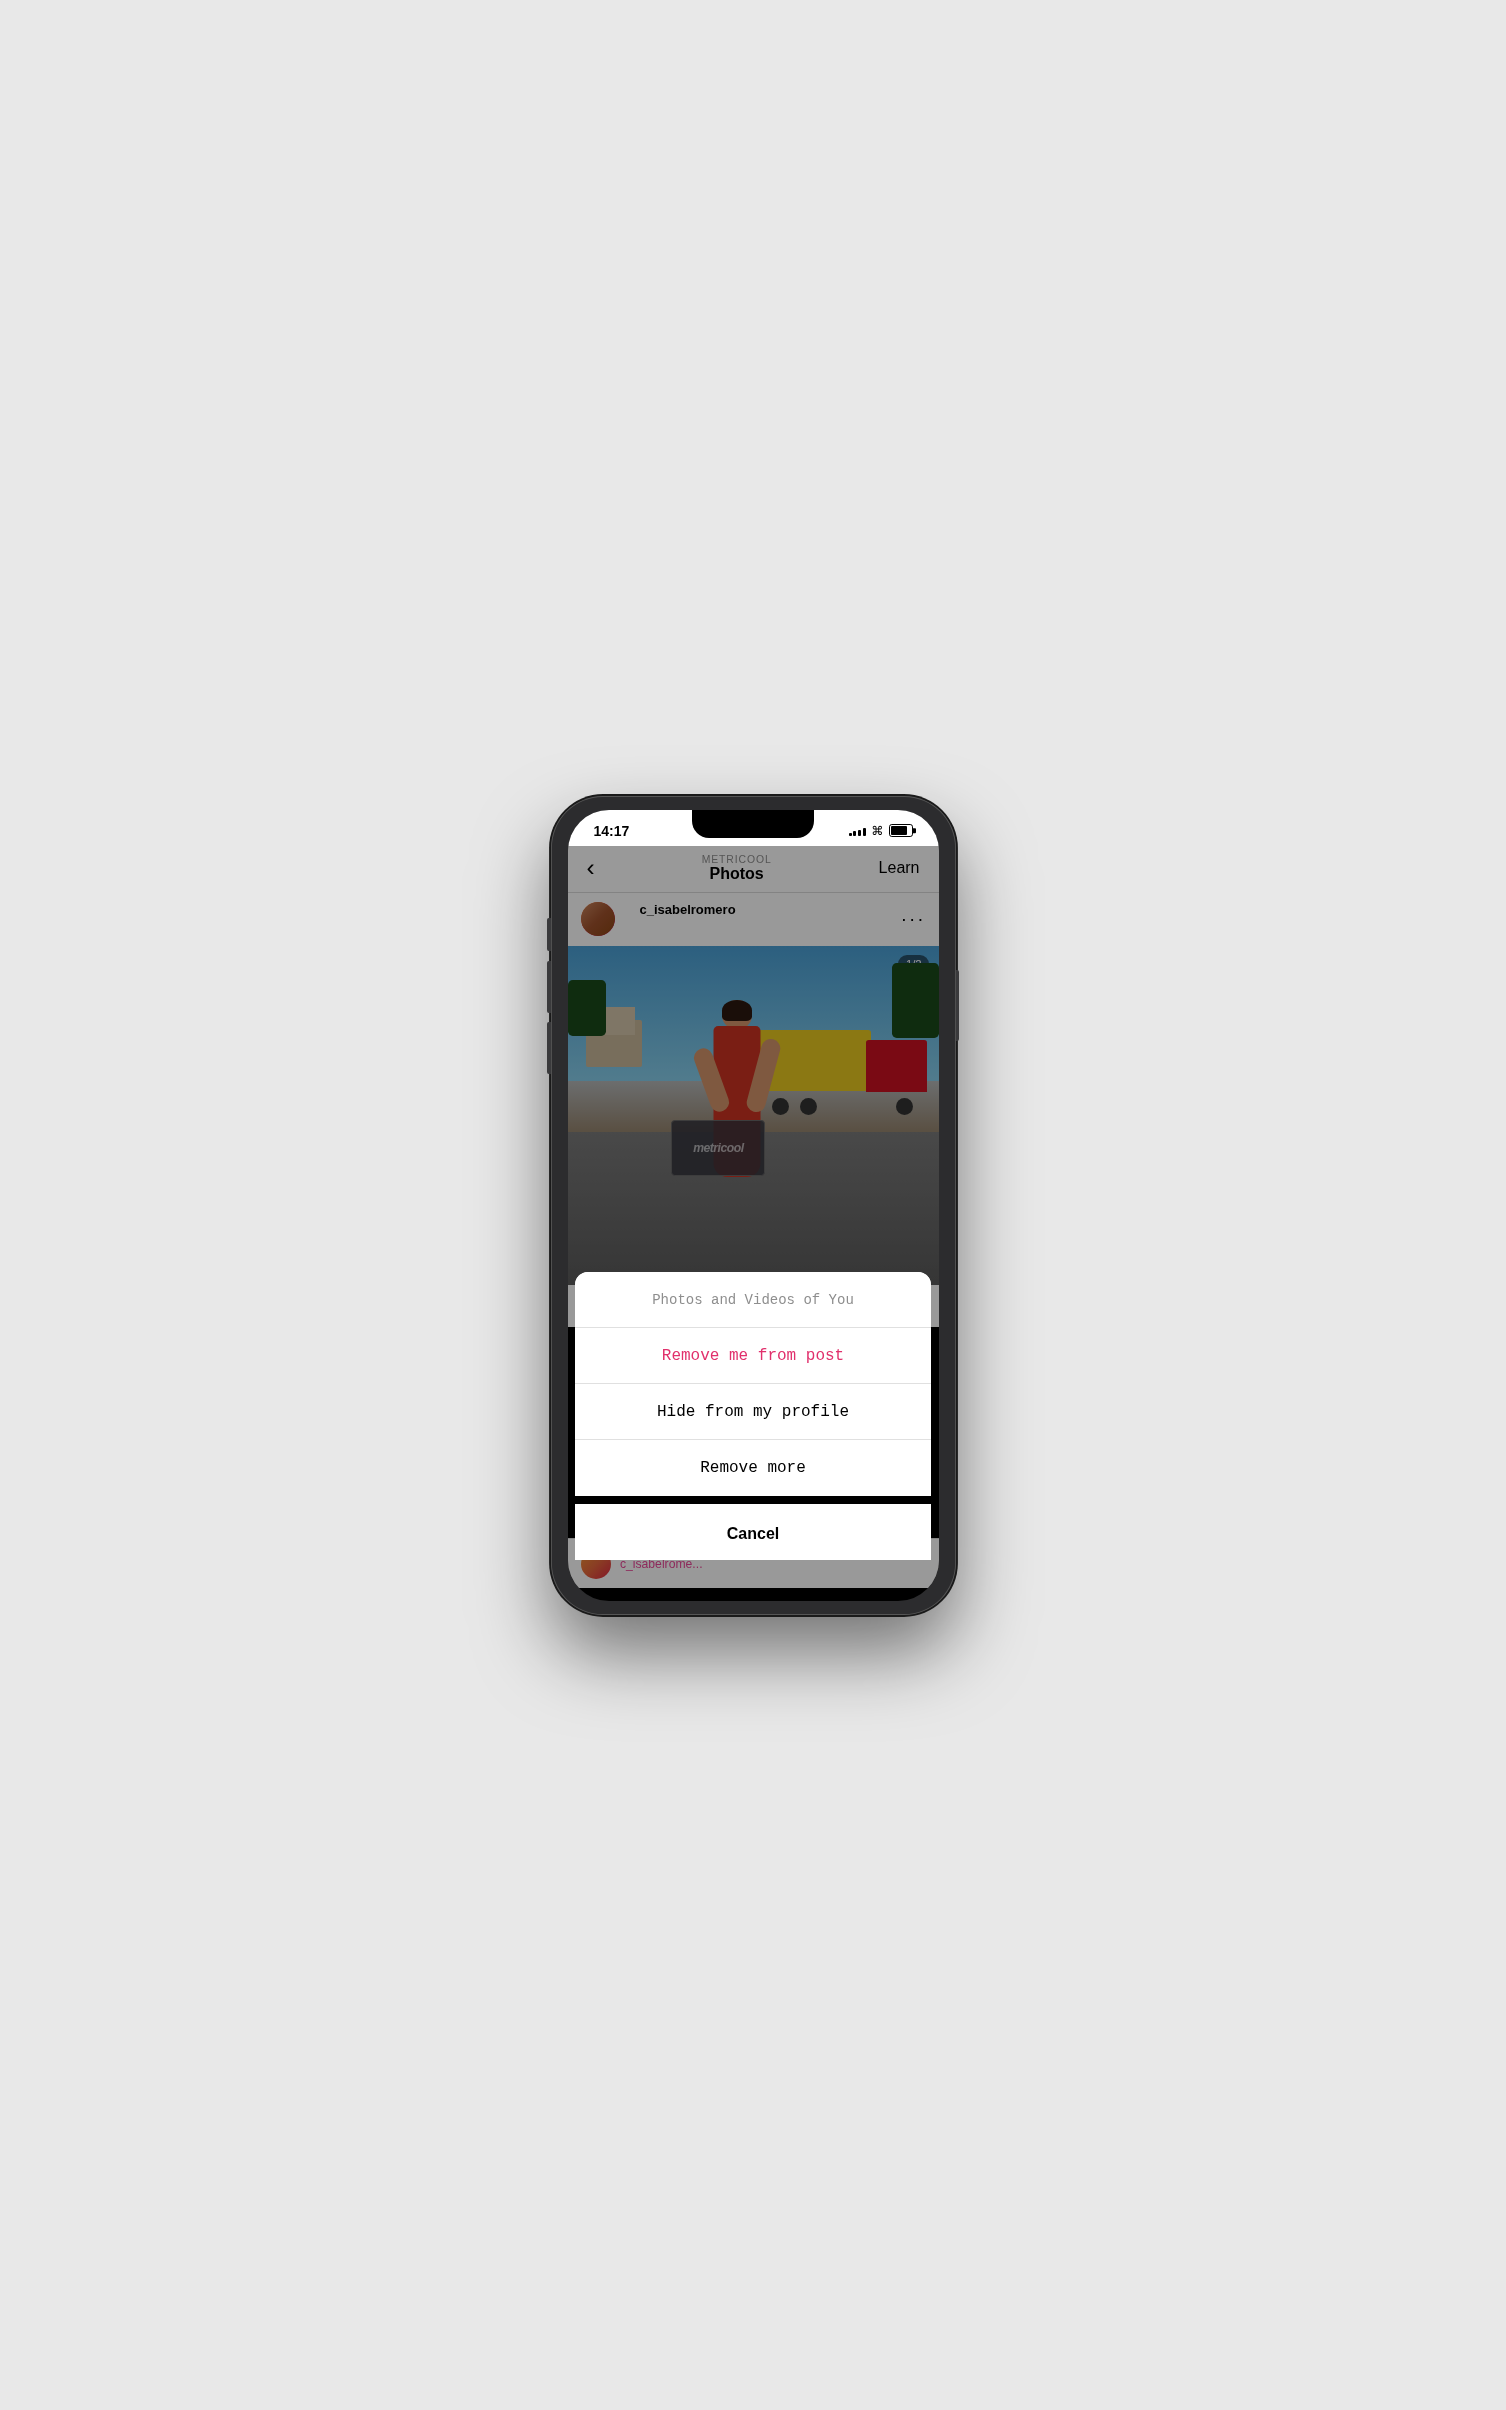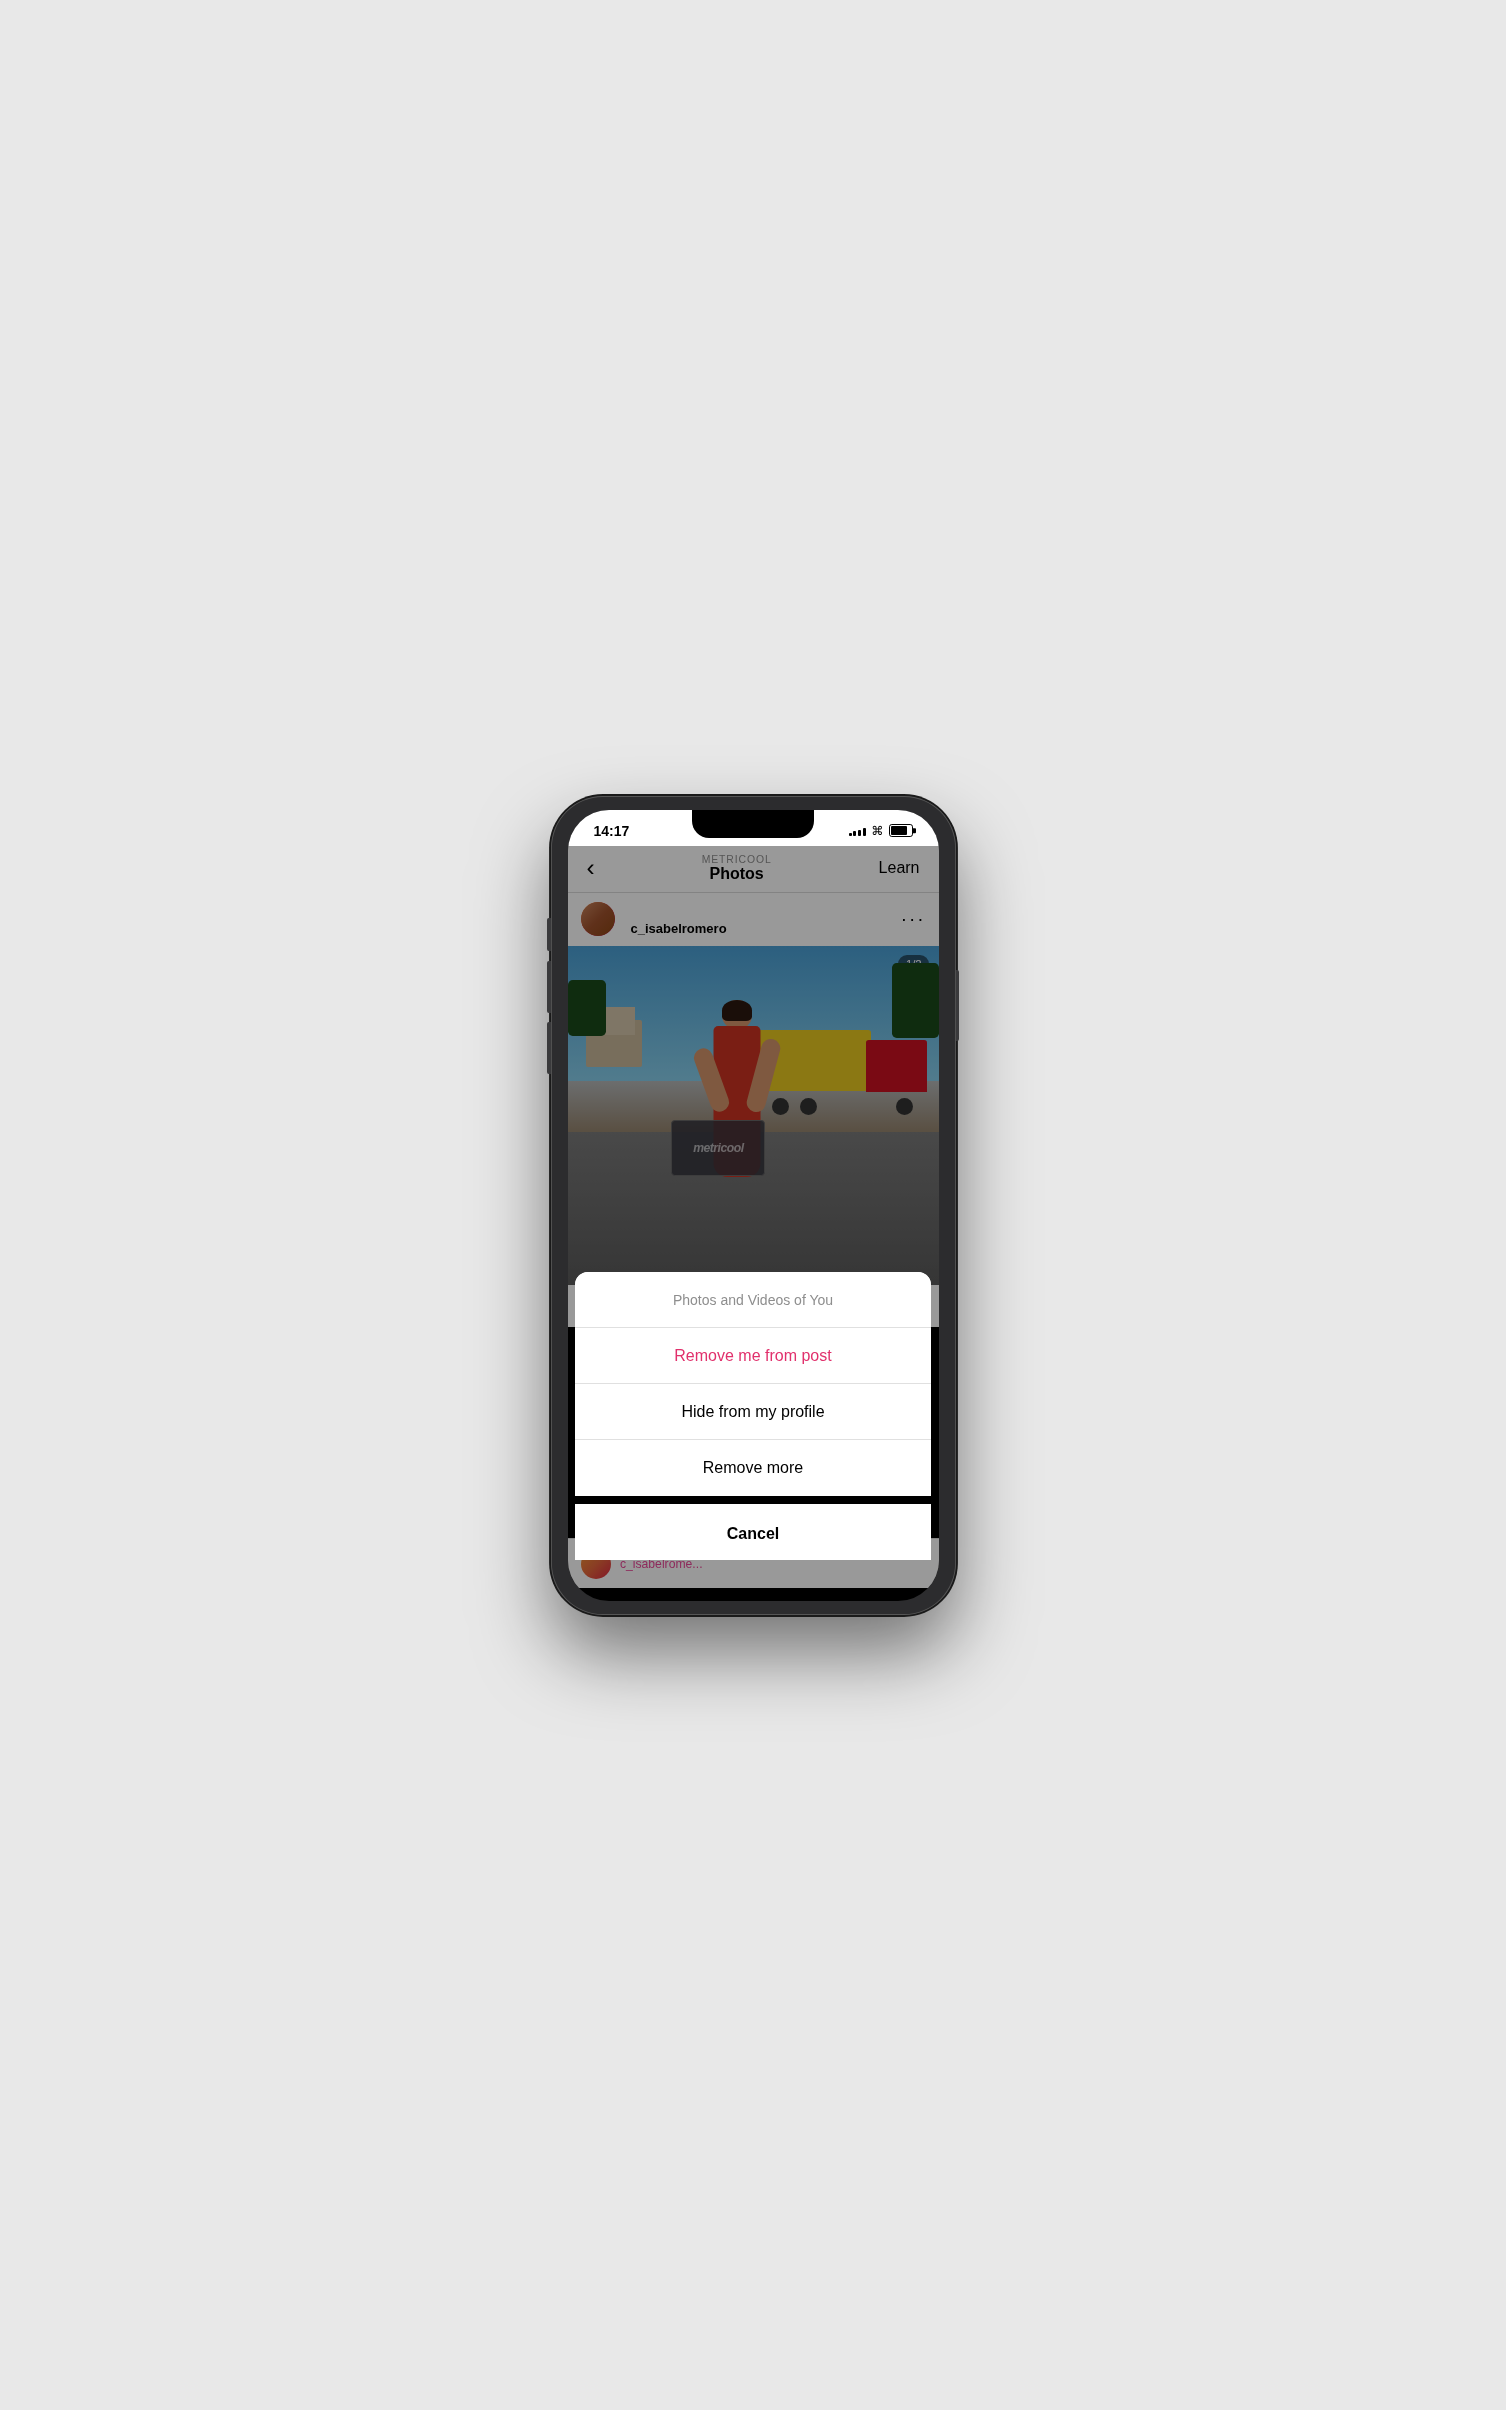"c_isabelromero" .post-user { align-items: flex-end -> flex-start; gap: 16px -> 25px }
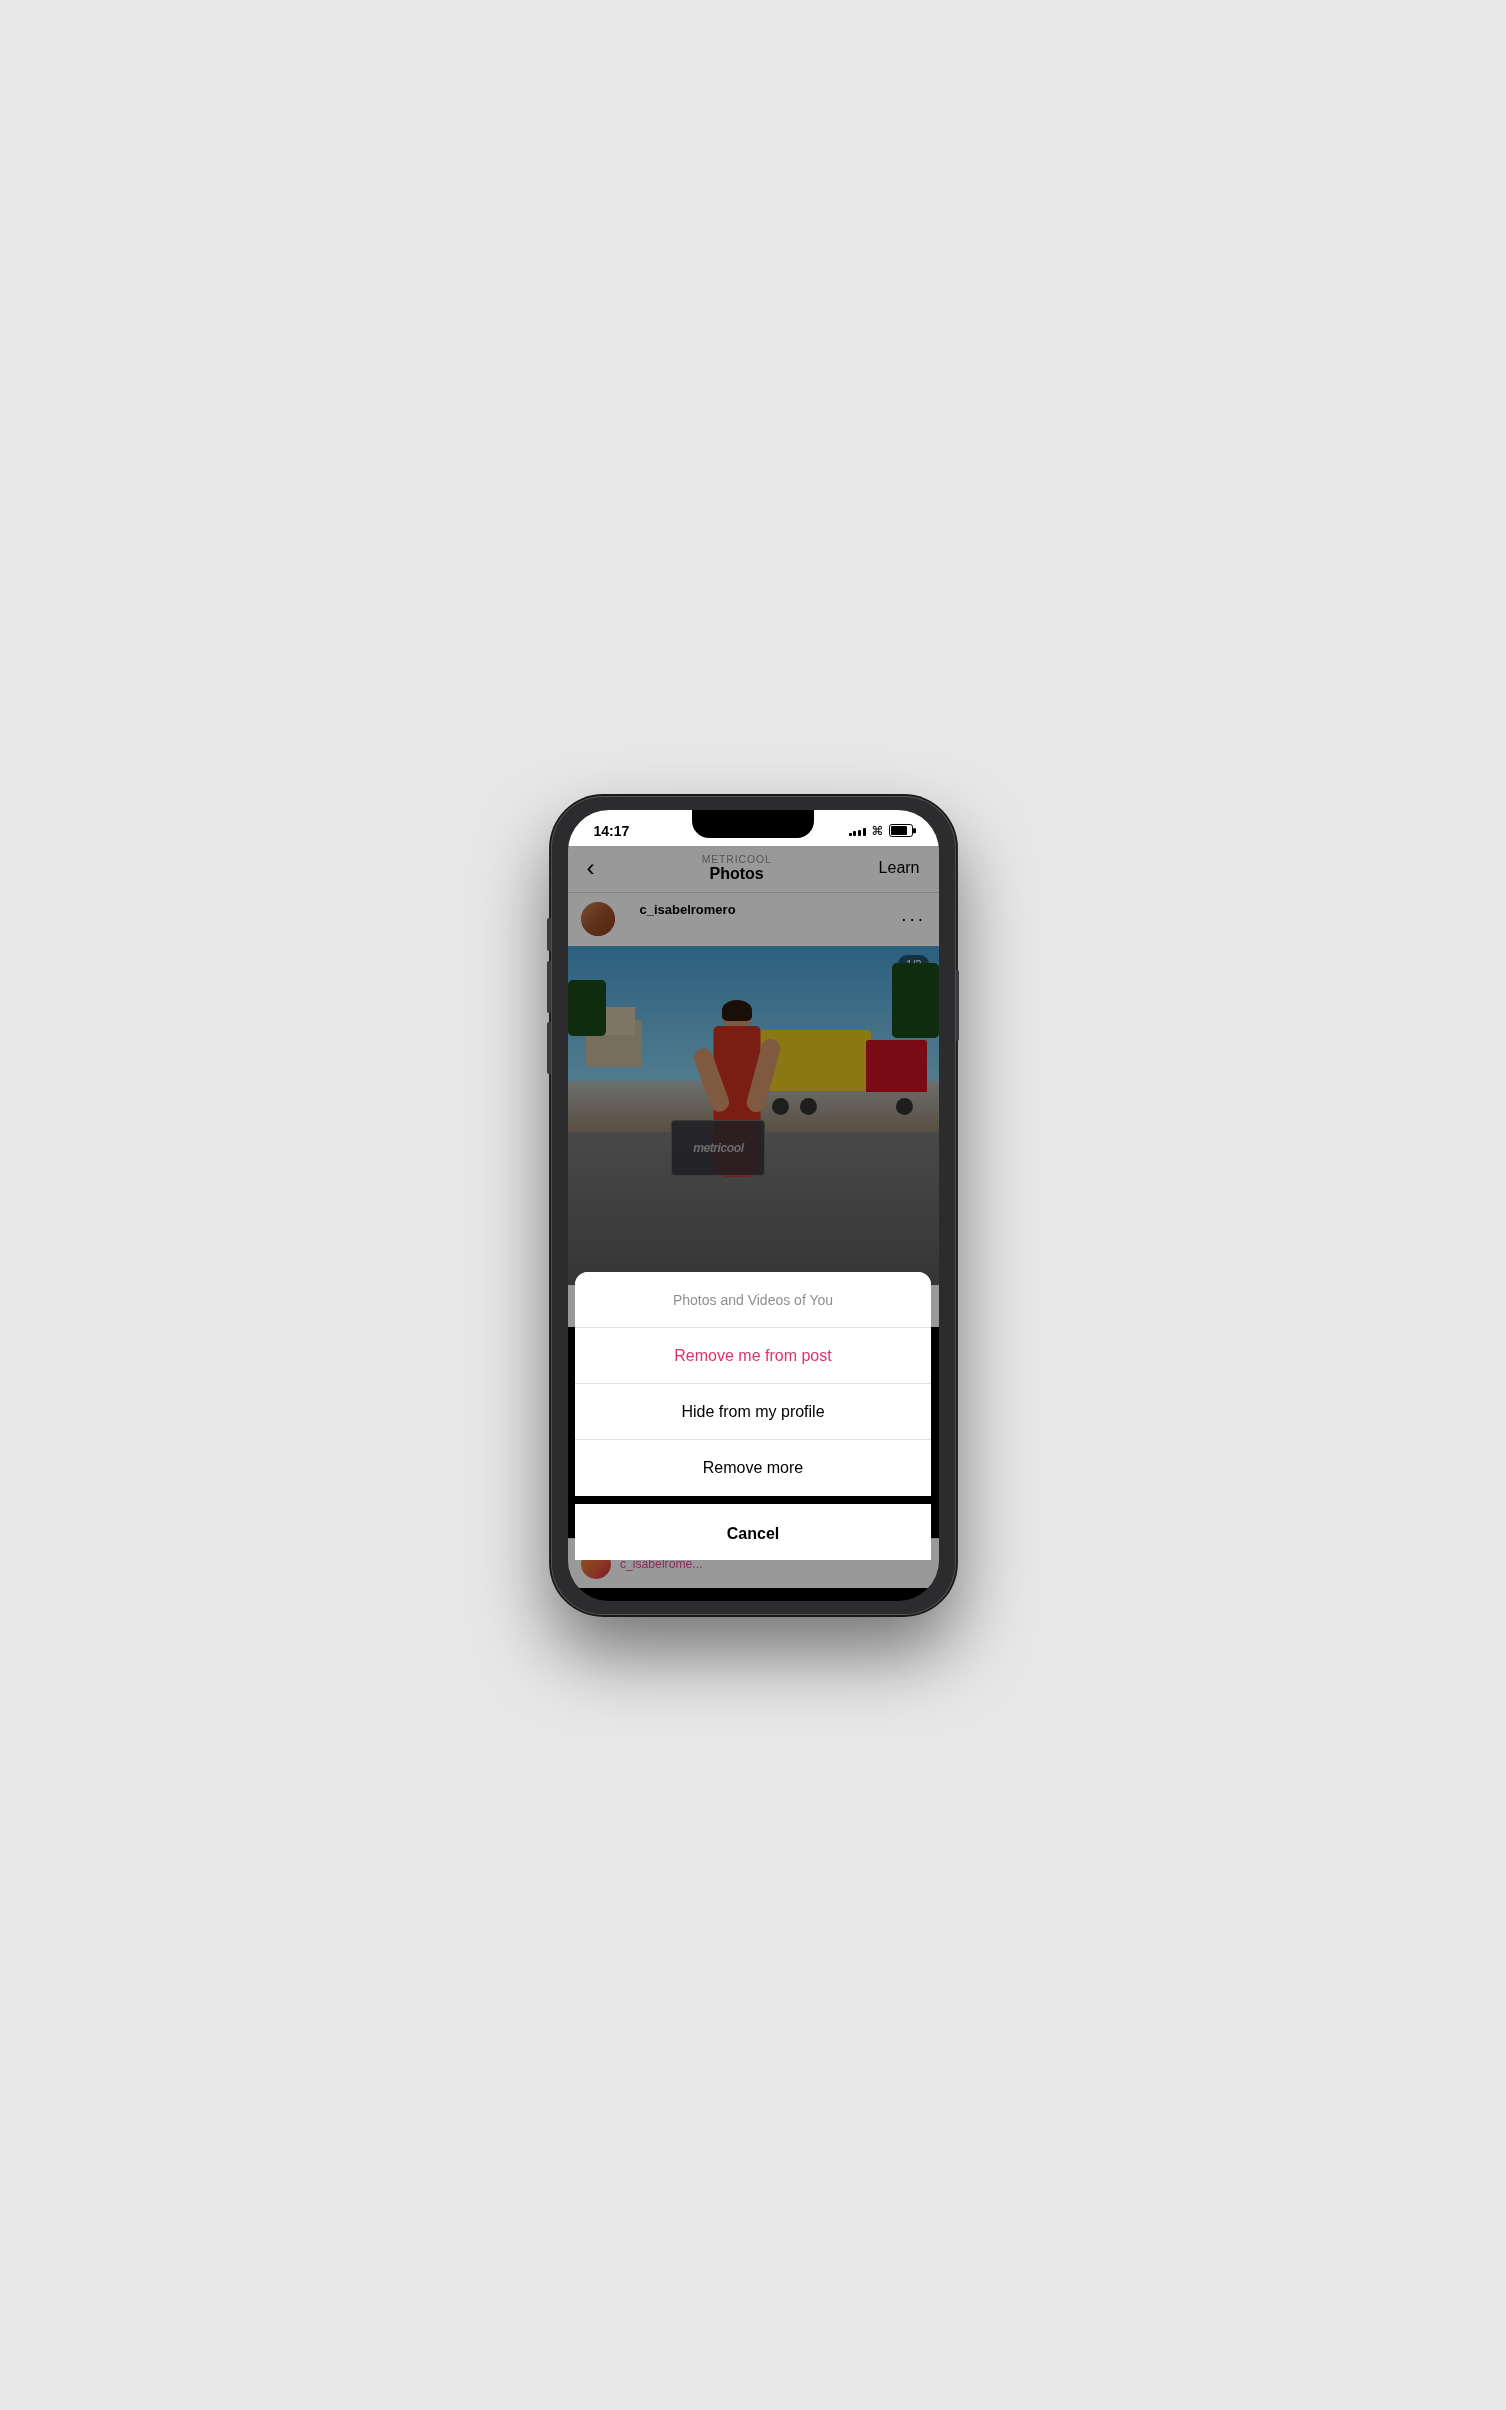"Photos and Videos of You" .bottom-sheet { font-family: none -> Liberation Mono, monospace }
